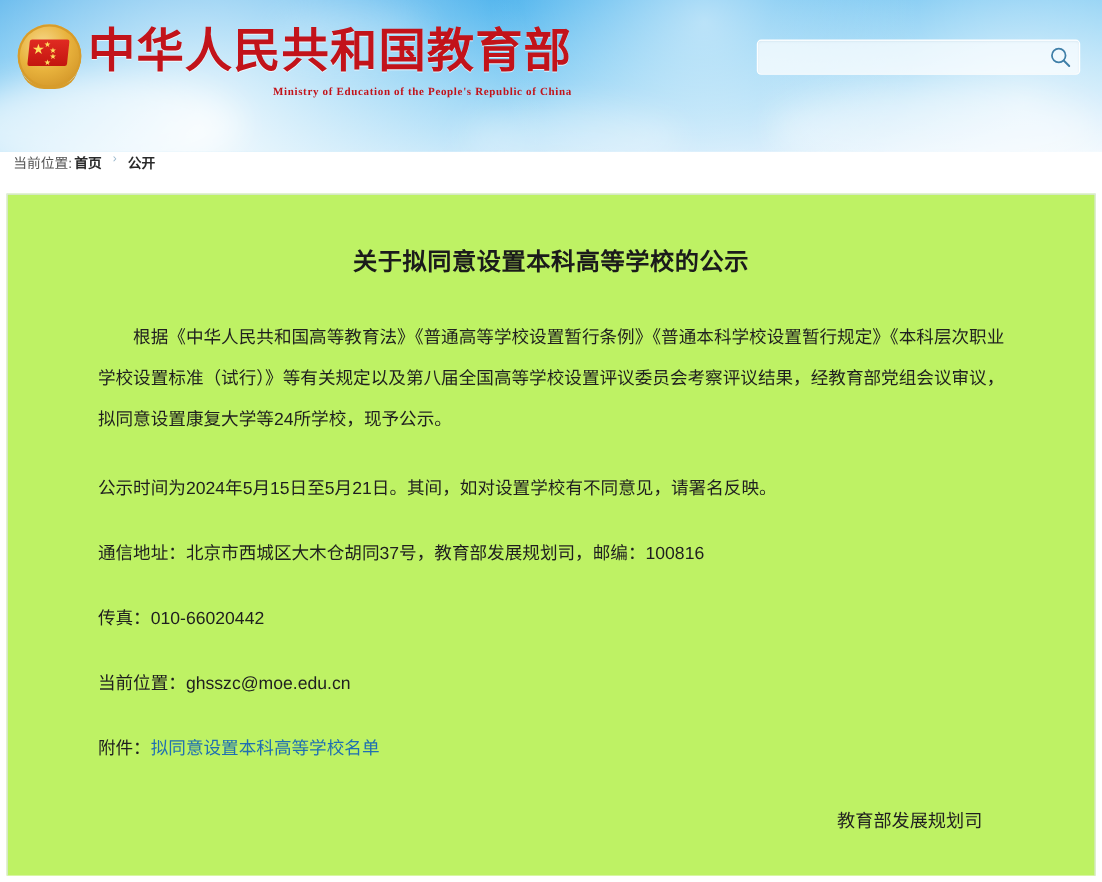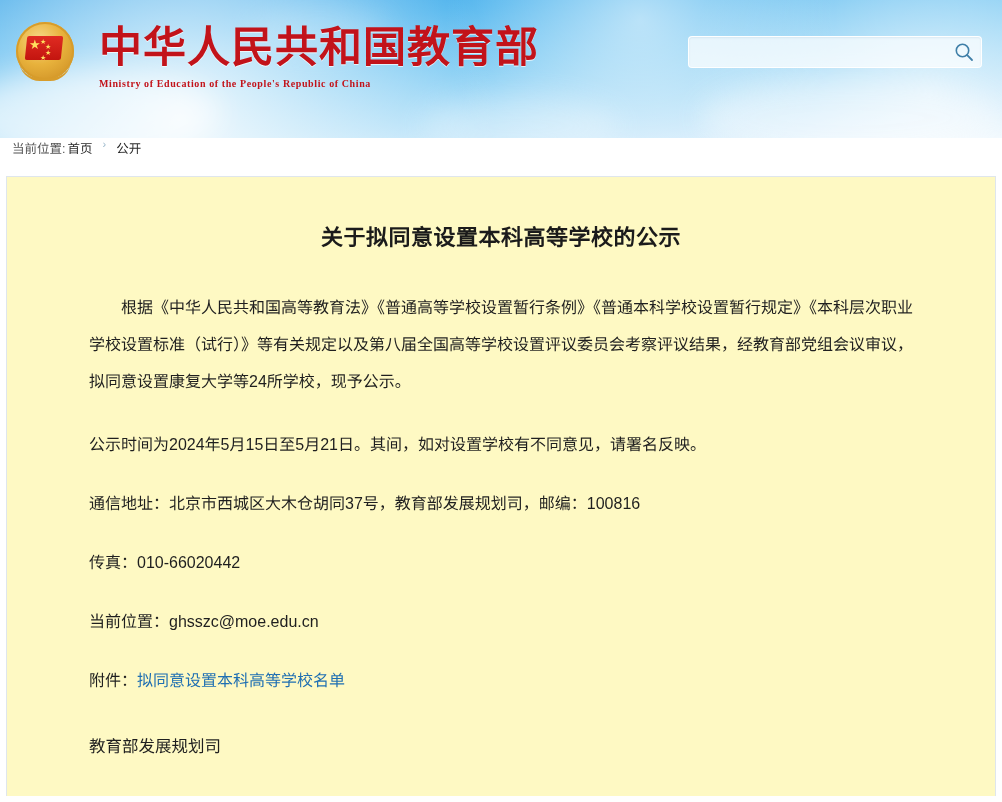"中华人民共和国教育部" .site-title-block { left: 99px -> 80px; text-align: none -> right }
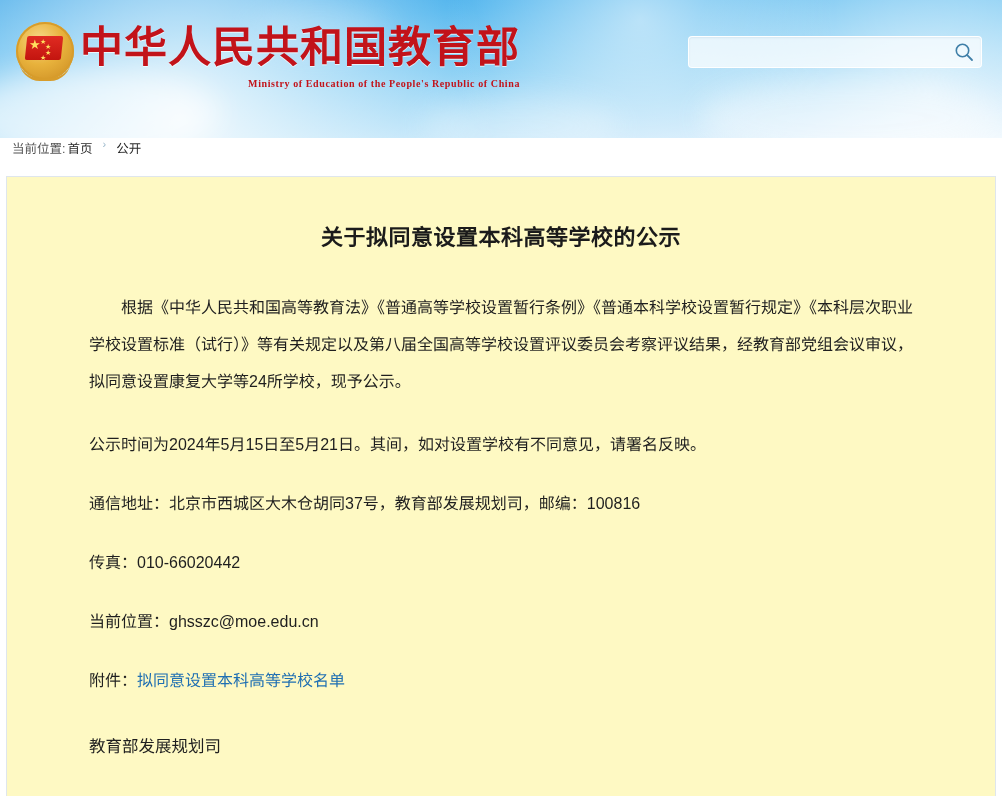"首页" .breadcrumb a { font-weight: none -> bold }
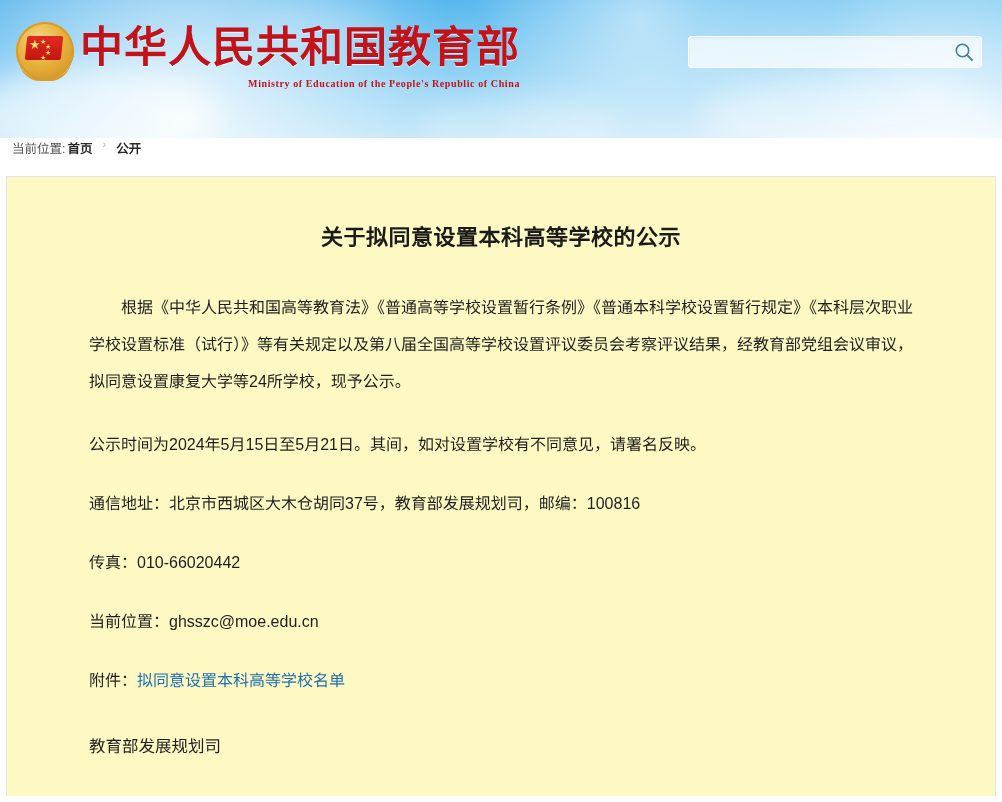"关于拟同意设置本科高等学校的公示" .article-card { background: #fef9c3 -> #bef264 }
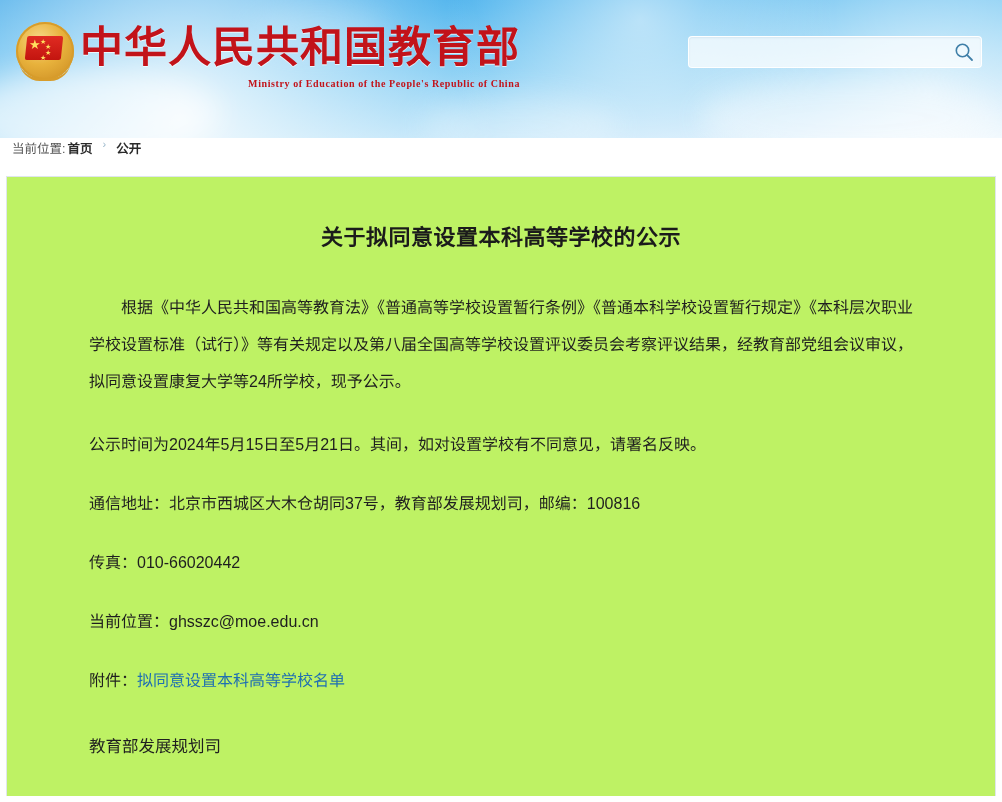"教育部发展规划司" .signature { text-align: none -> right }
